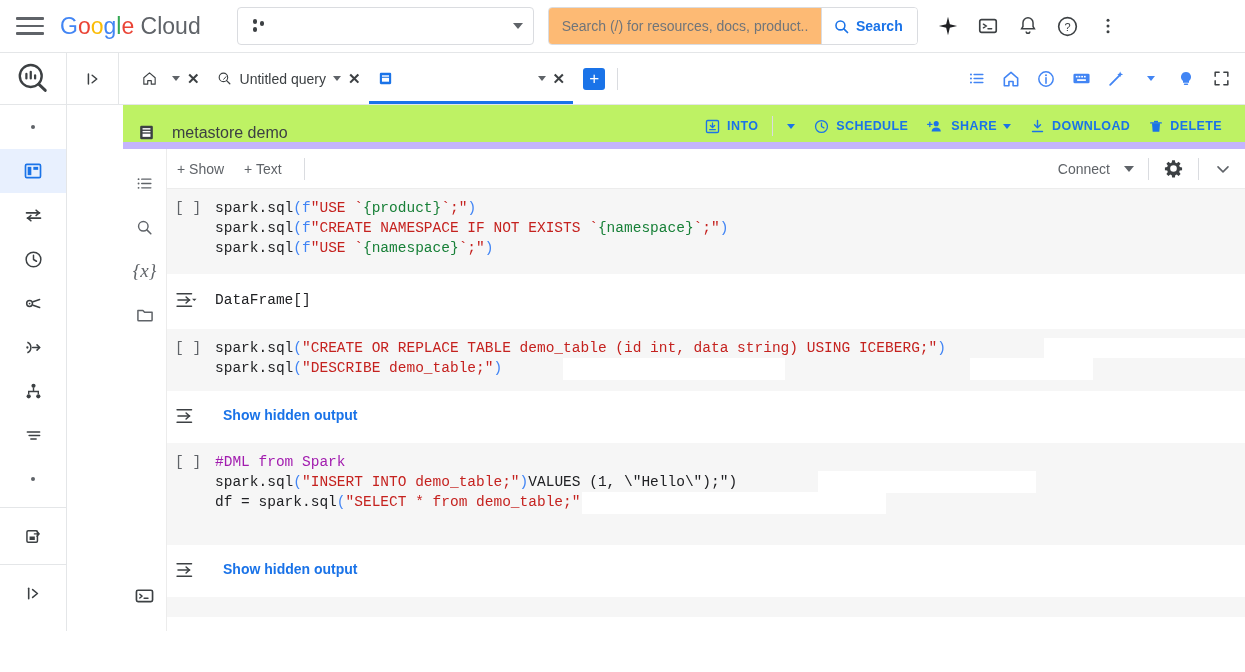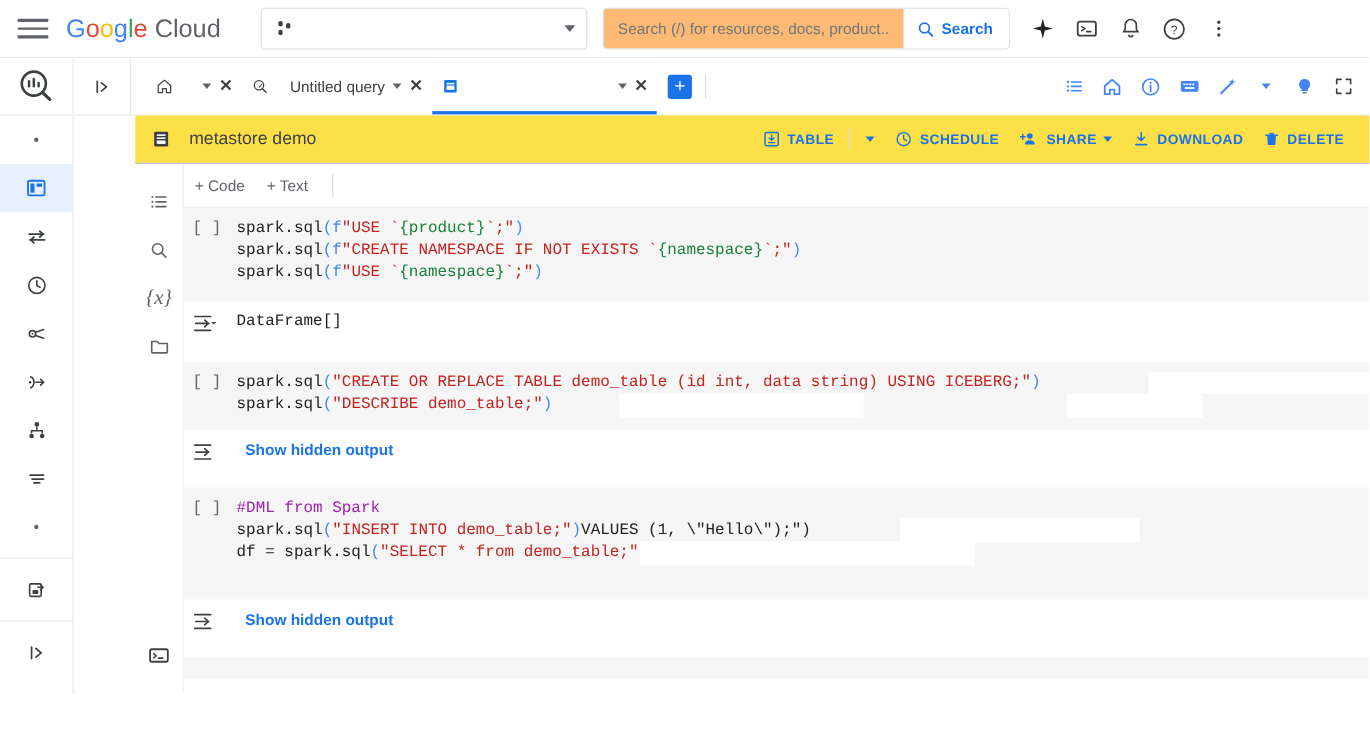"Untitled query" .tab .tlabel { margin-left: 12px -> none }
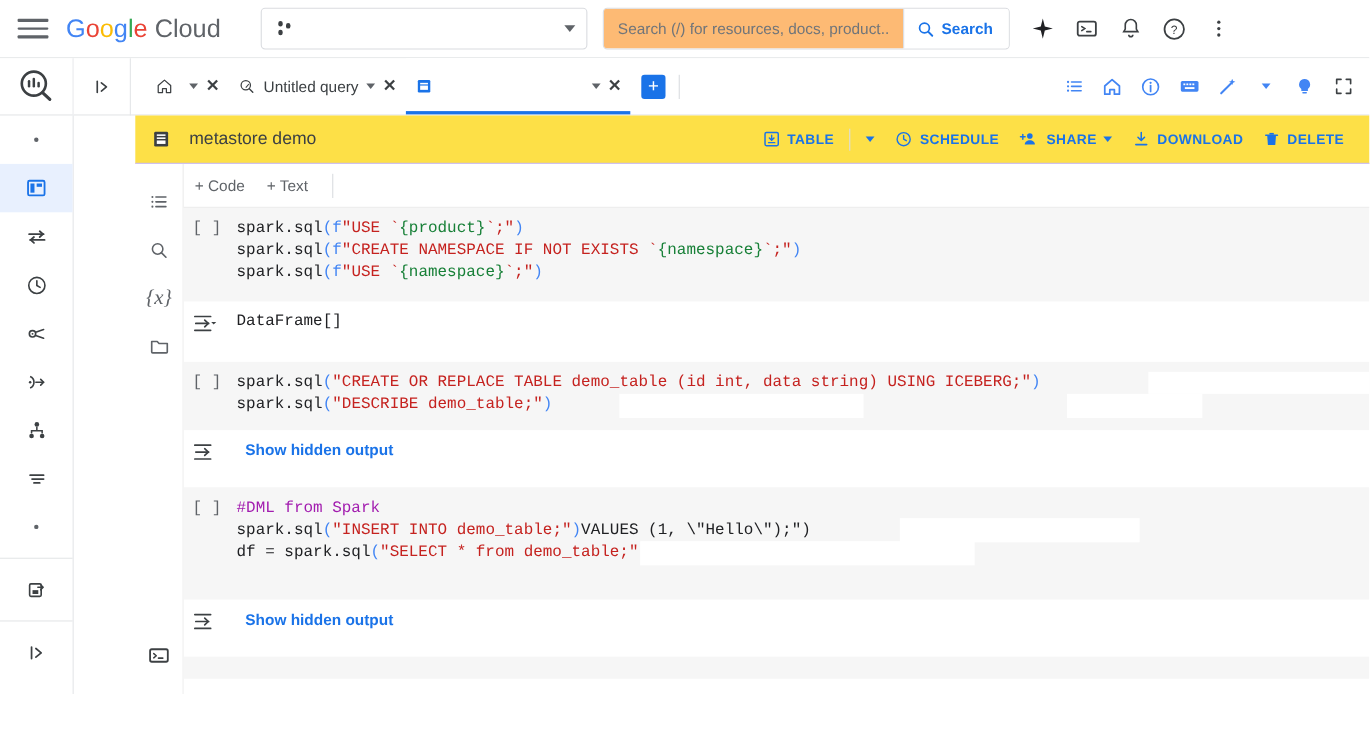"metastore demo" .nbheader { align-items: center -> flex-end; background: #fde047 -> #bef264; border-bottom: 1px solid #c4b5fd -> 7px solid #c4b5fd }
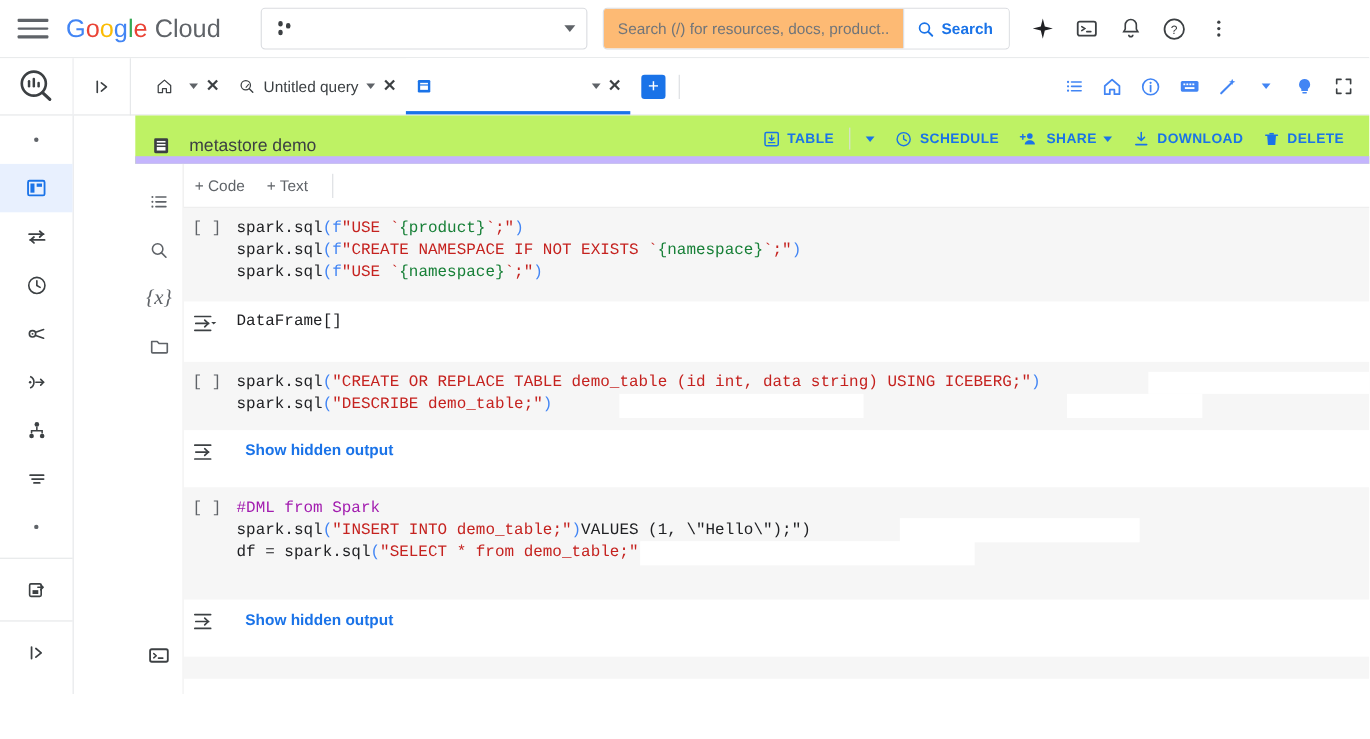"TABLE" span { text: TABLE -> INTO }
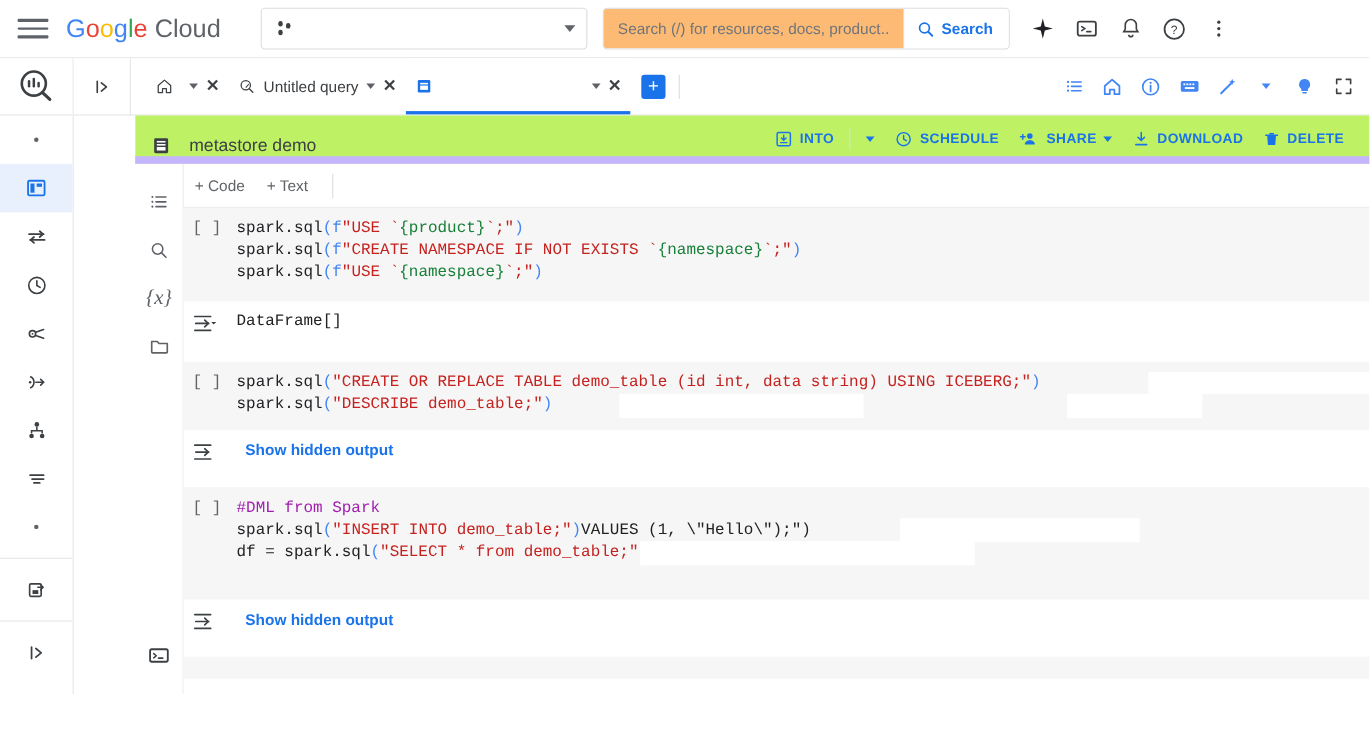"+ Code" div.tbtn { text: Code -> Show }
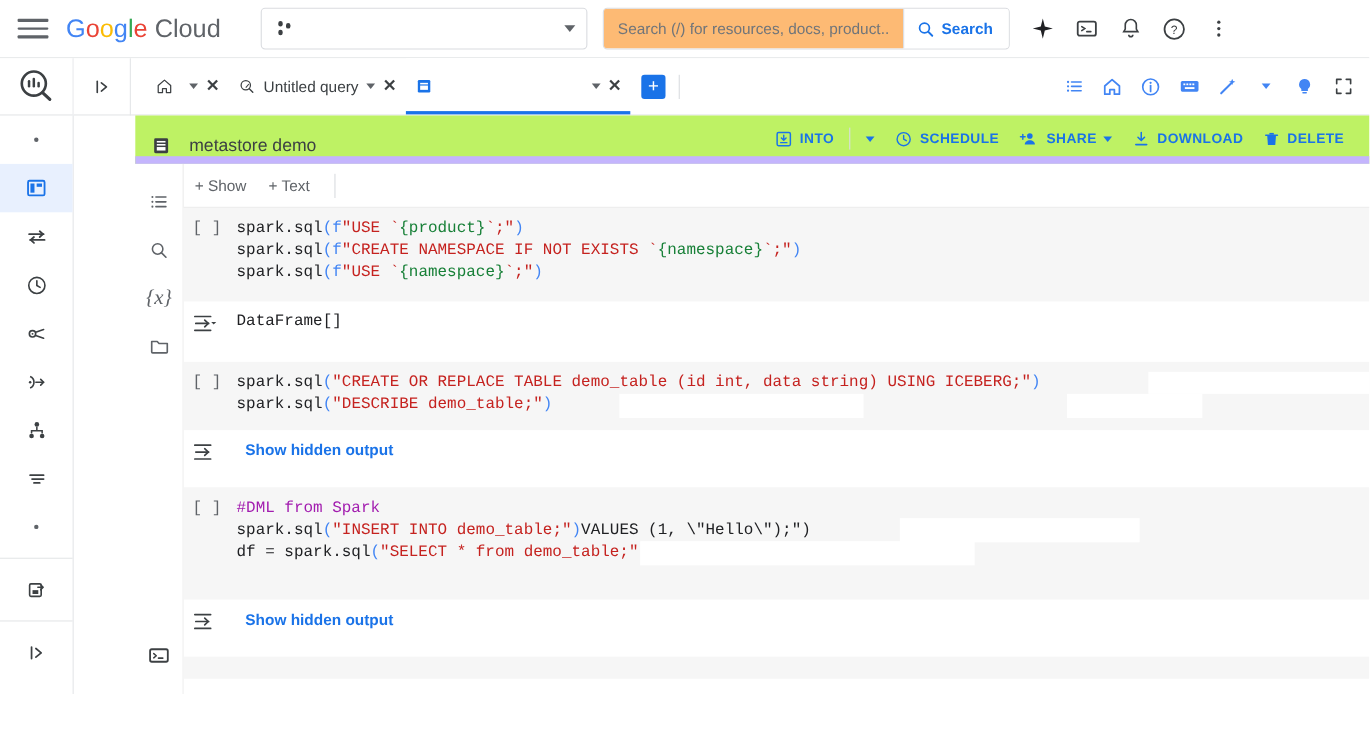"Connect" div.tright { html: none -> <div> <span>Connect</span> <span></span> <span></span> <span> <svg> <path></path> </svg> </span> <span></span> <span> <svg> <path></path> </svg> </span> </div> }
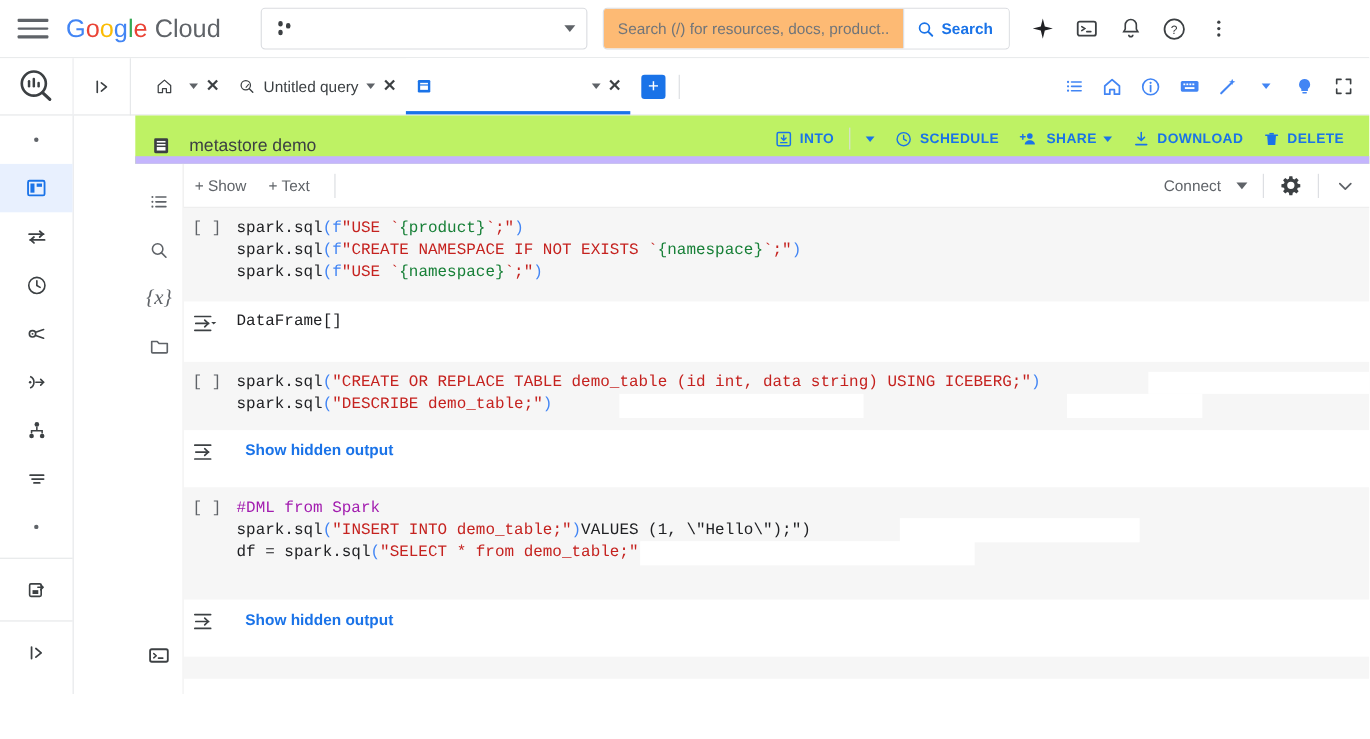"DataFrame[]" .output { align-items: flex-start -> center }
